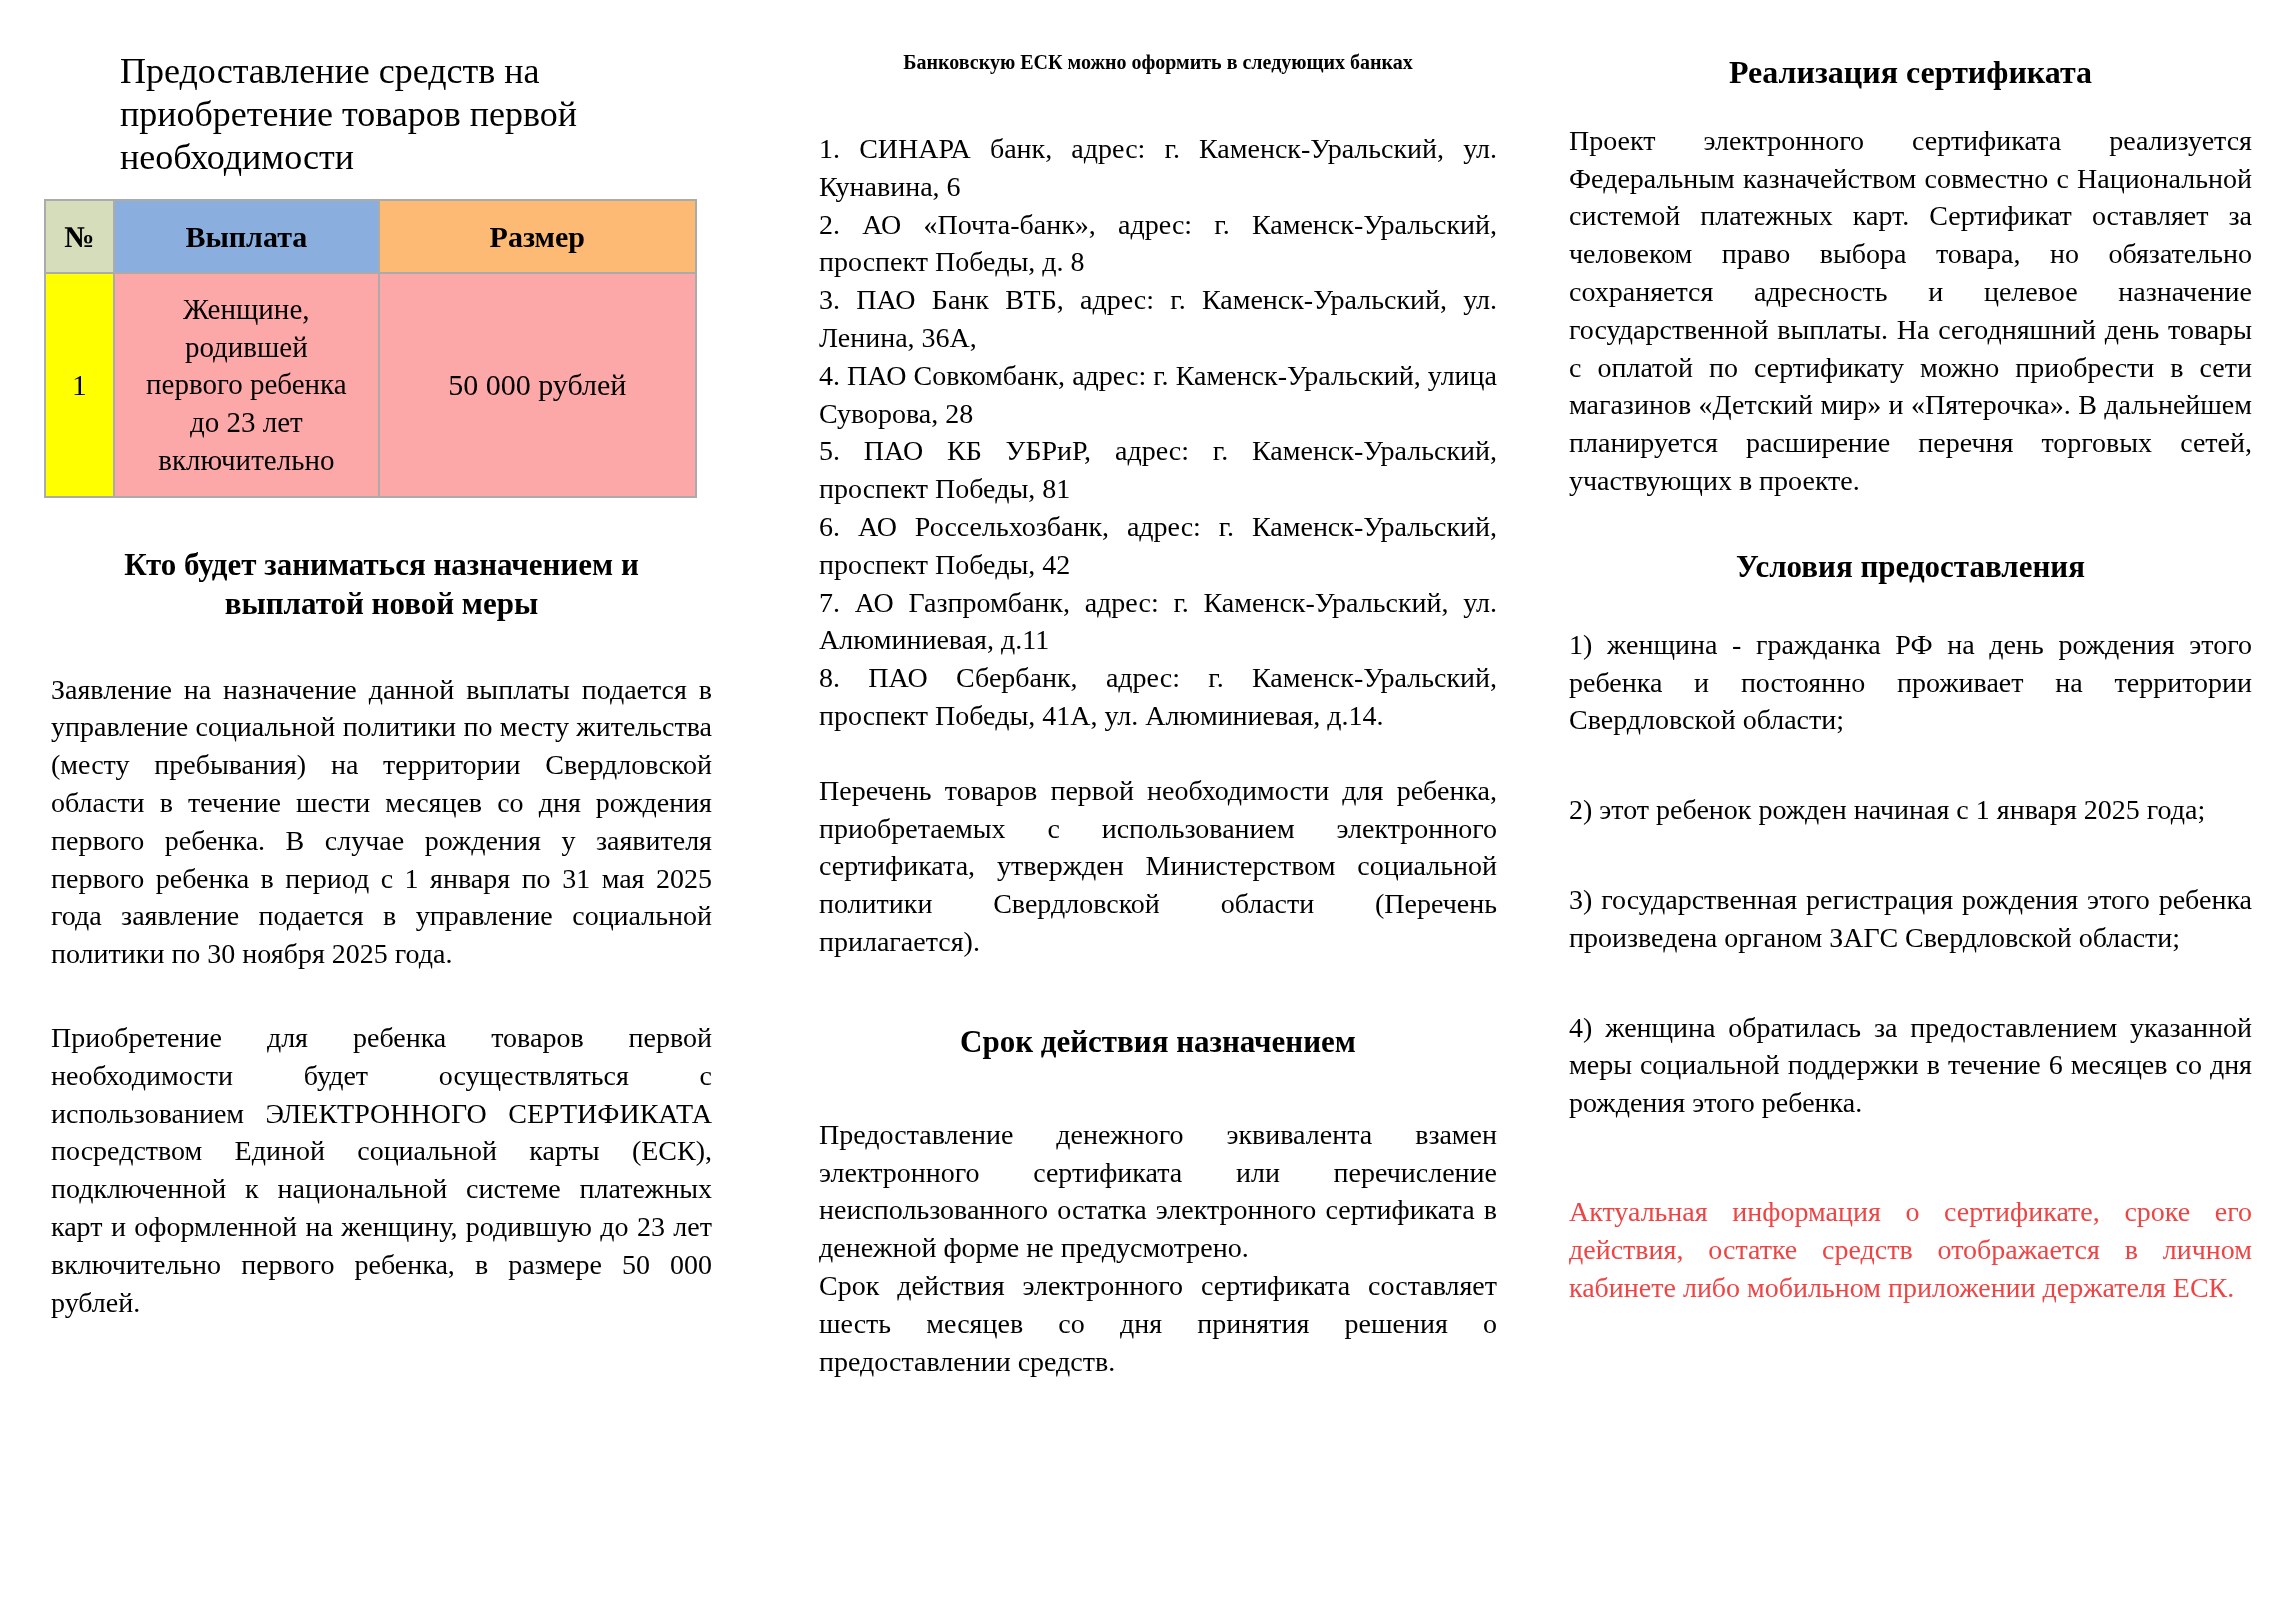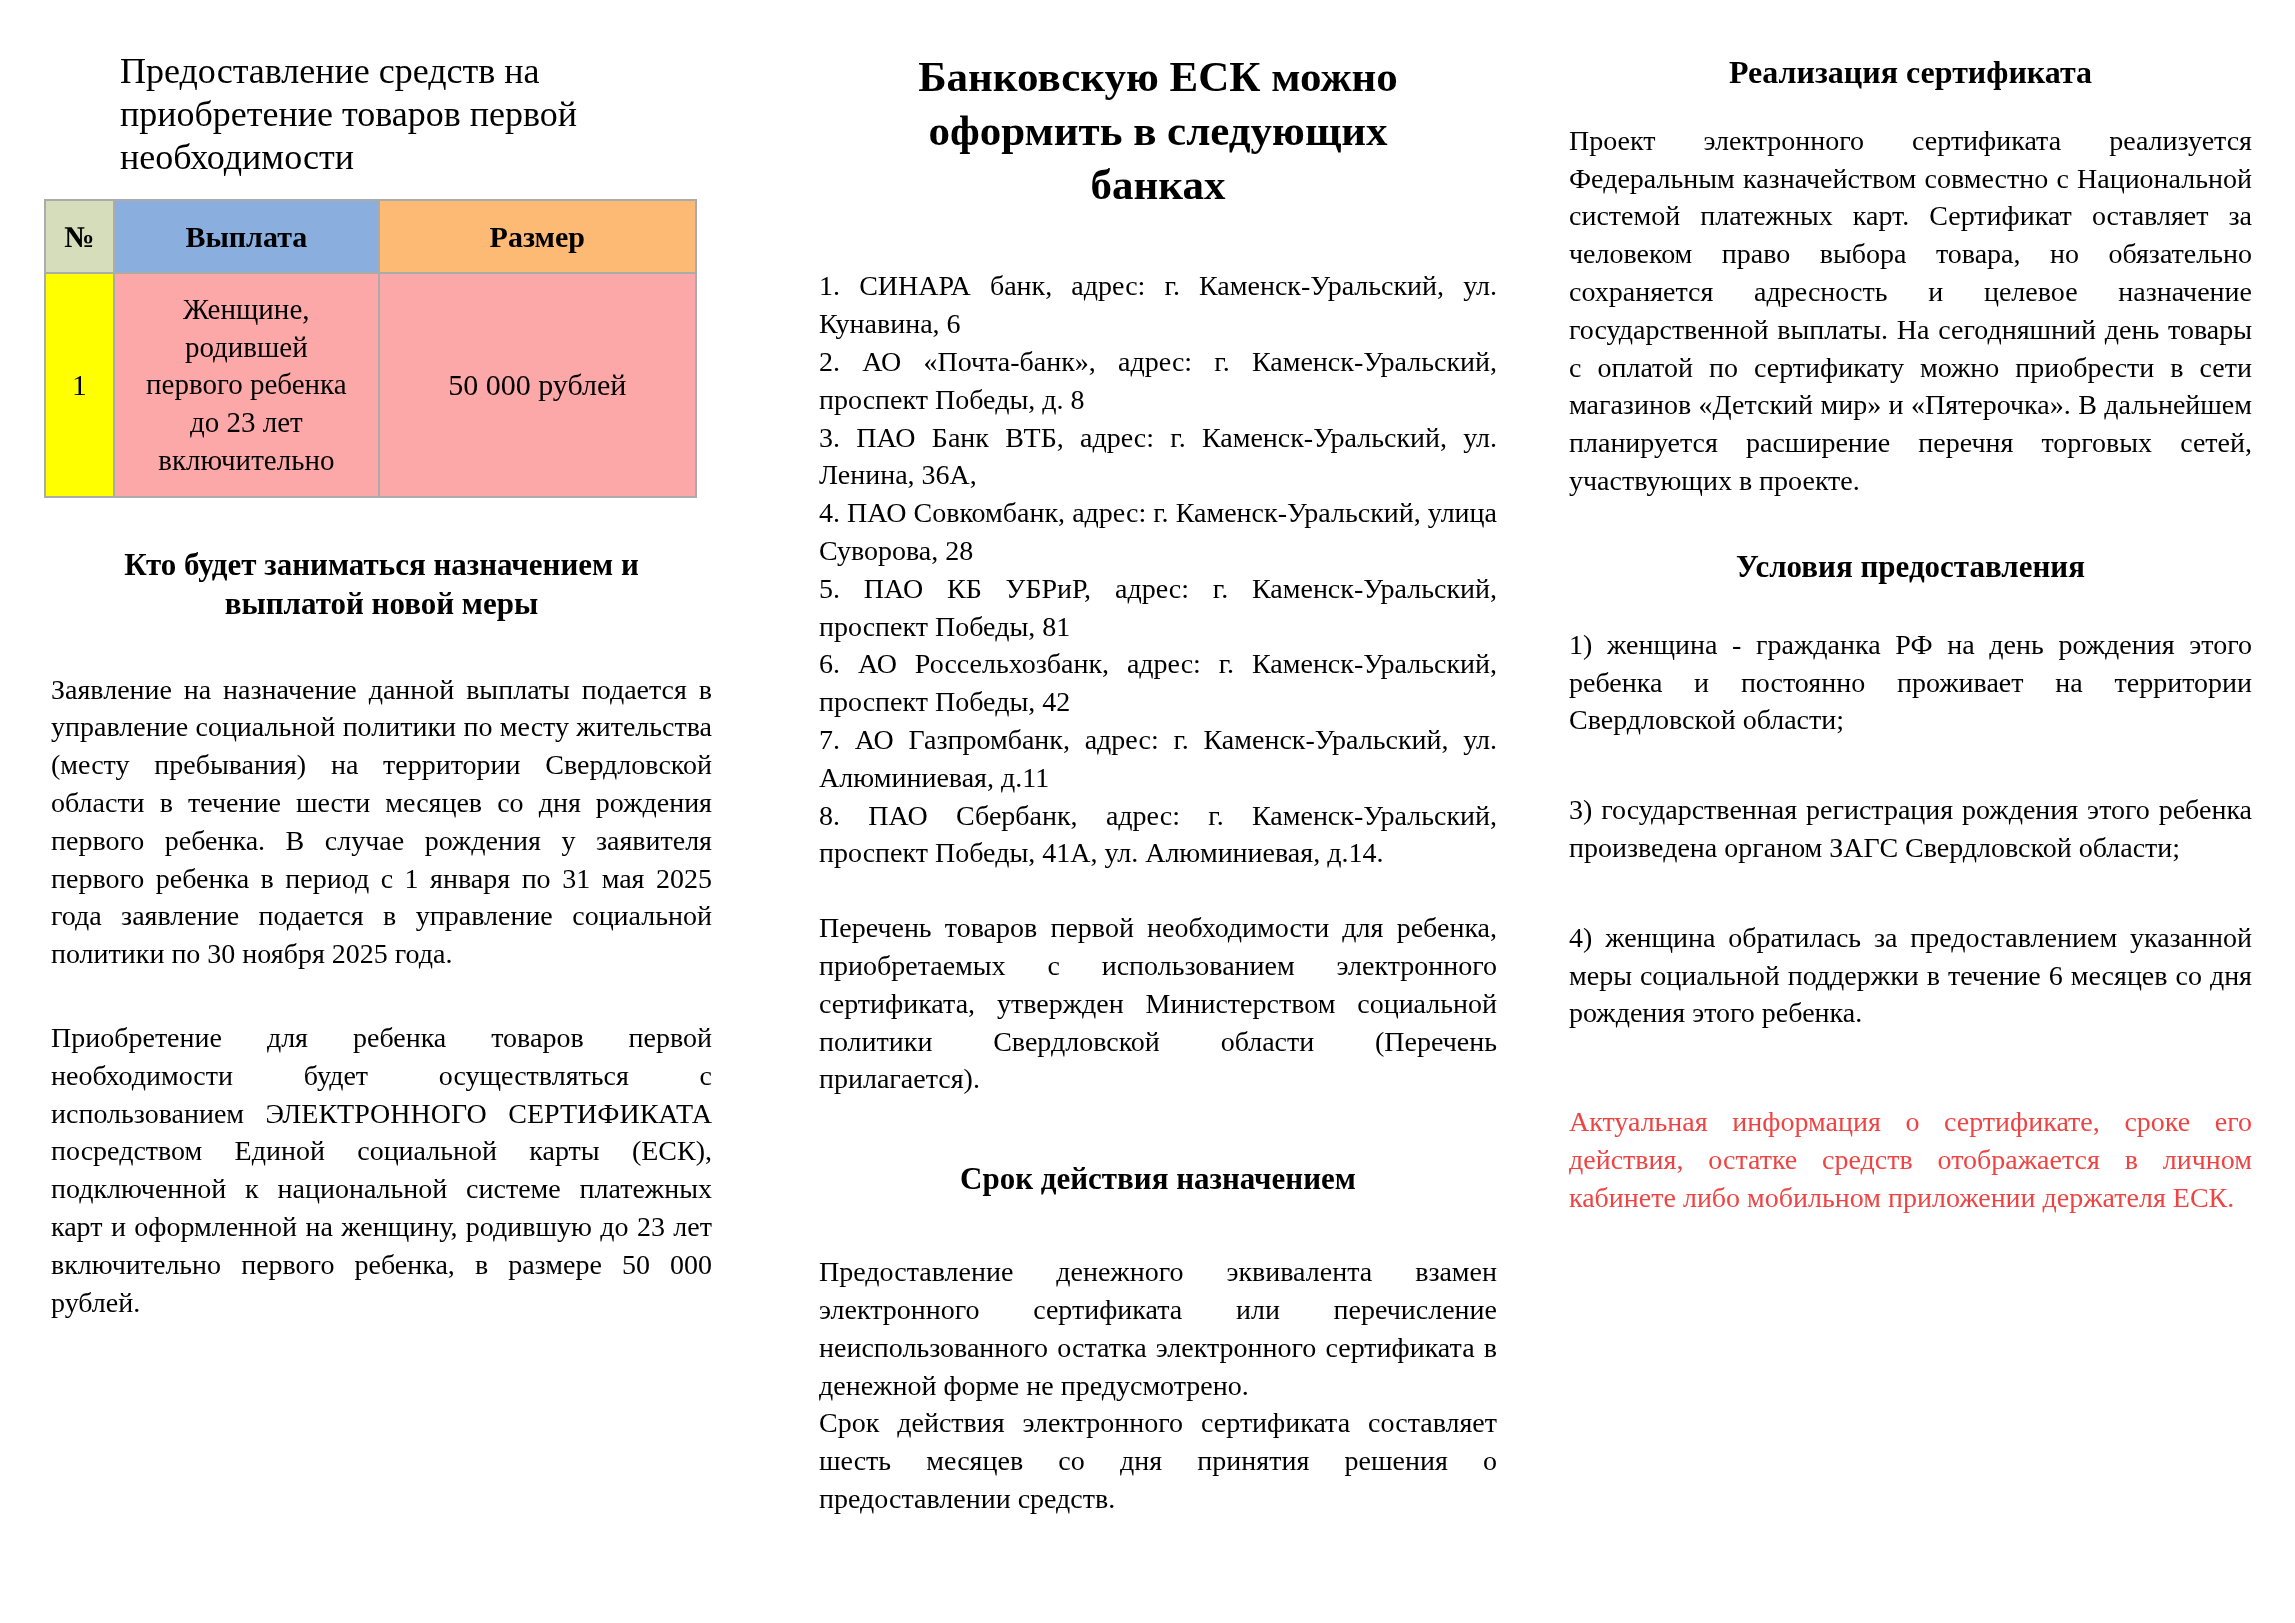"Банковскую ЕСК можно оформить в" .m-title { font-size: 43px -> 20px }
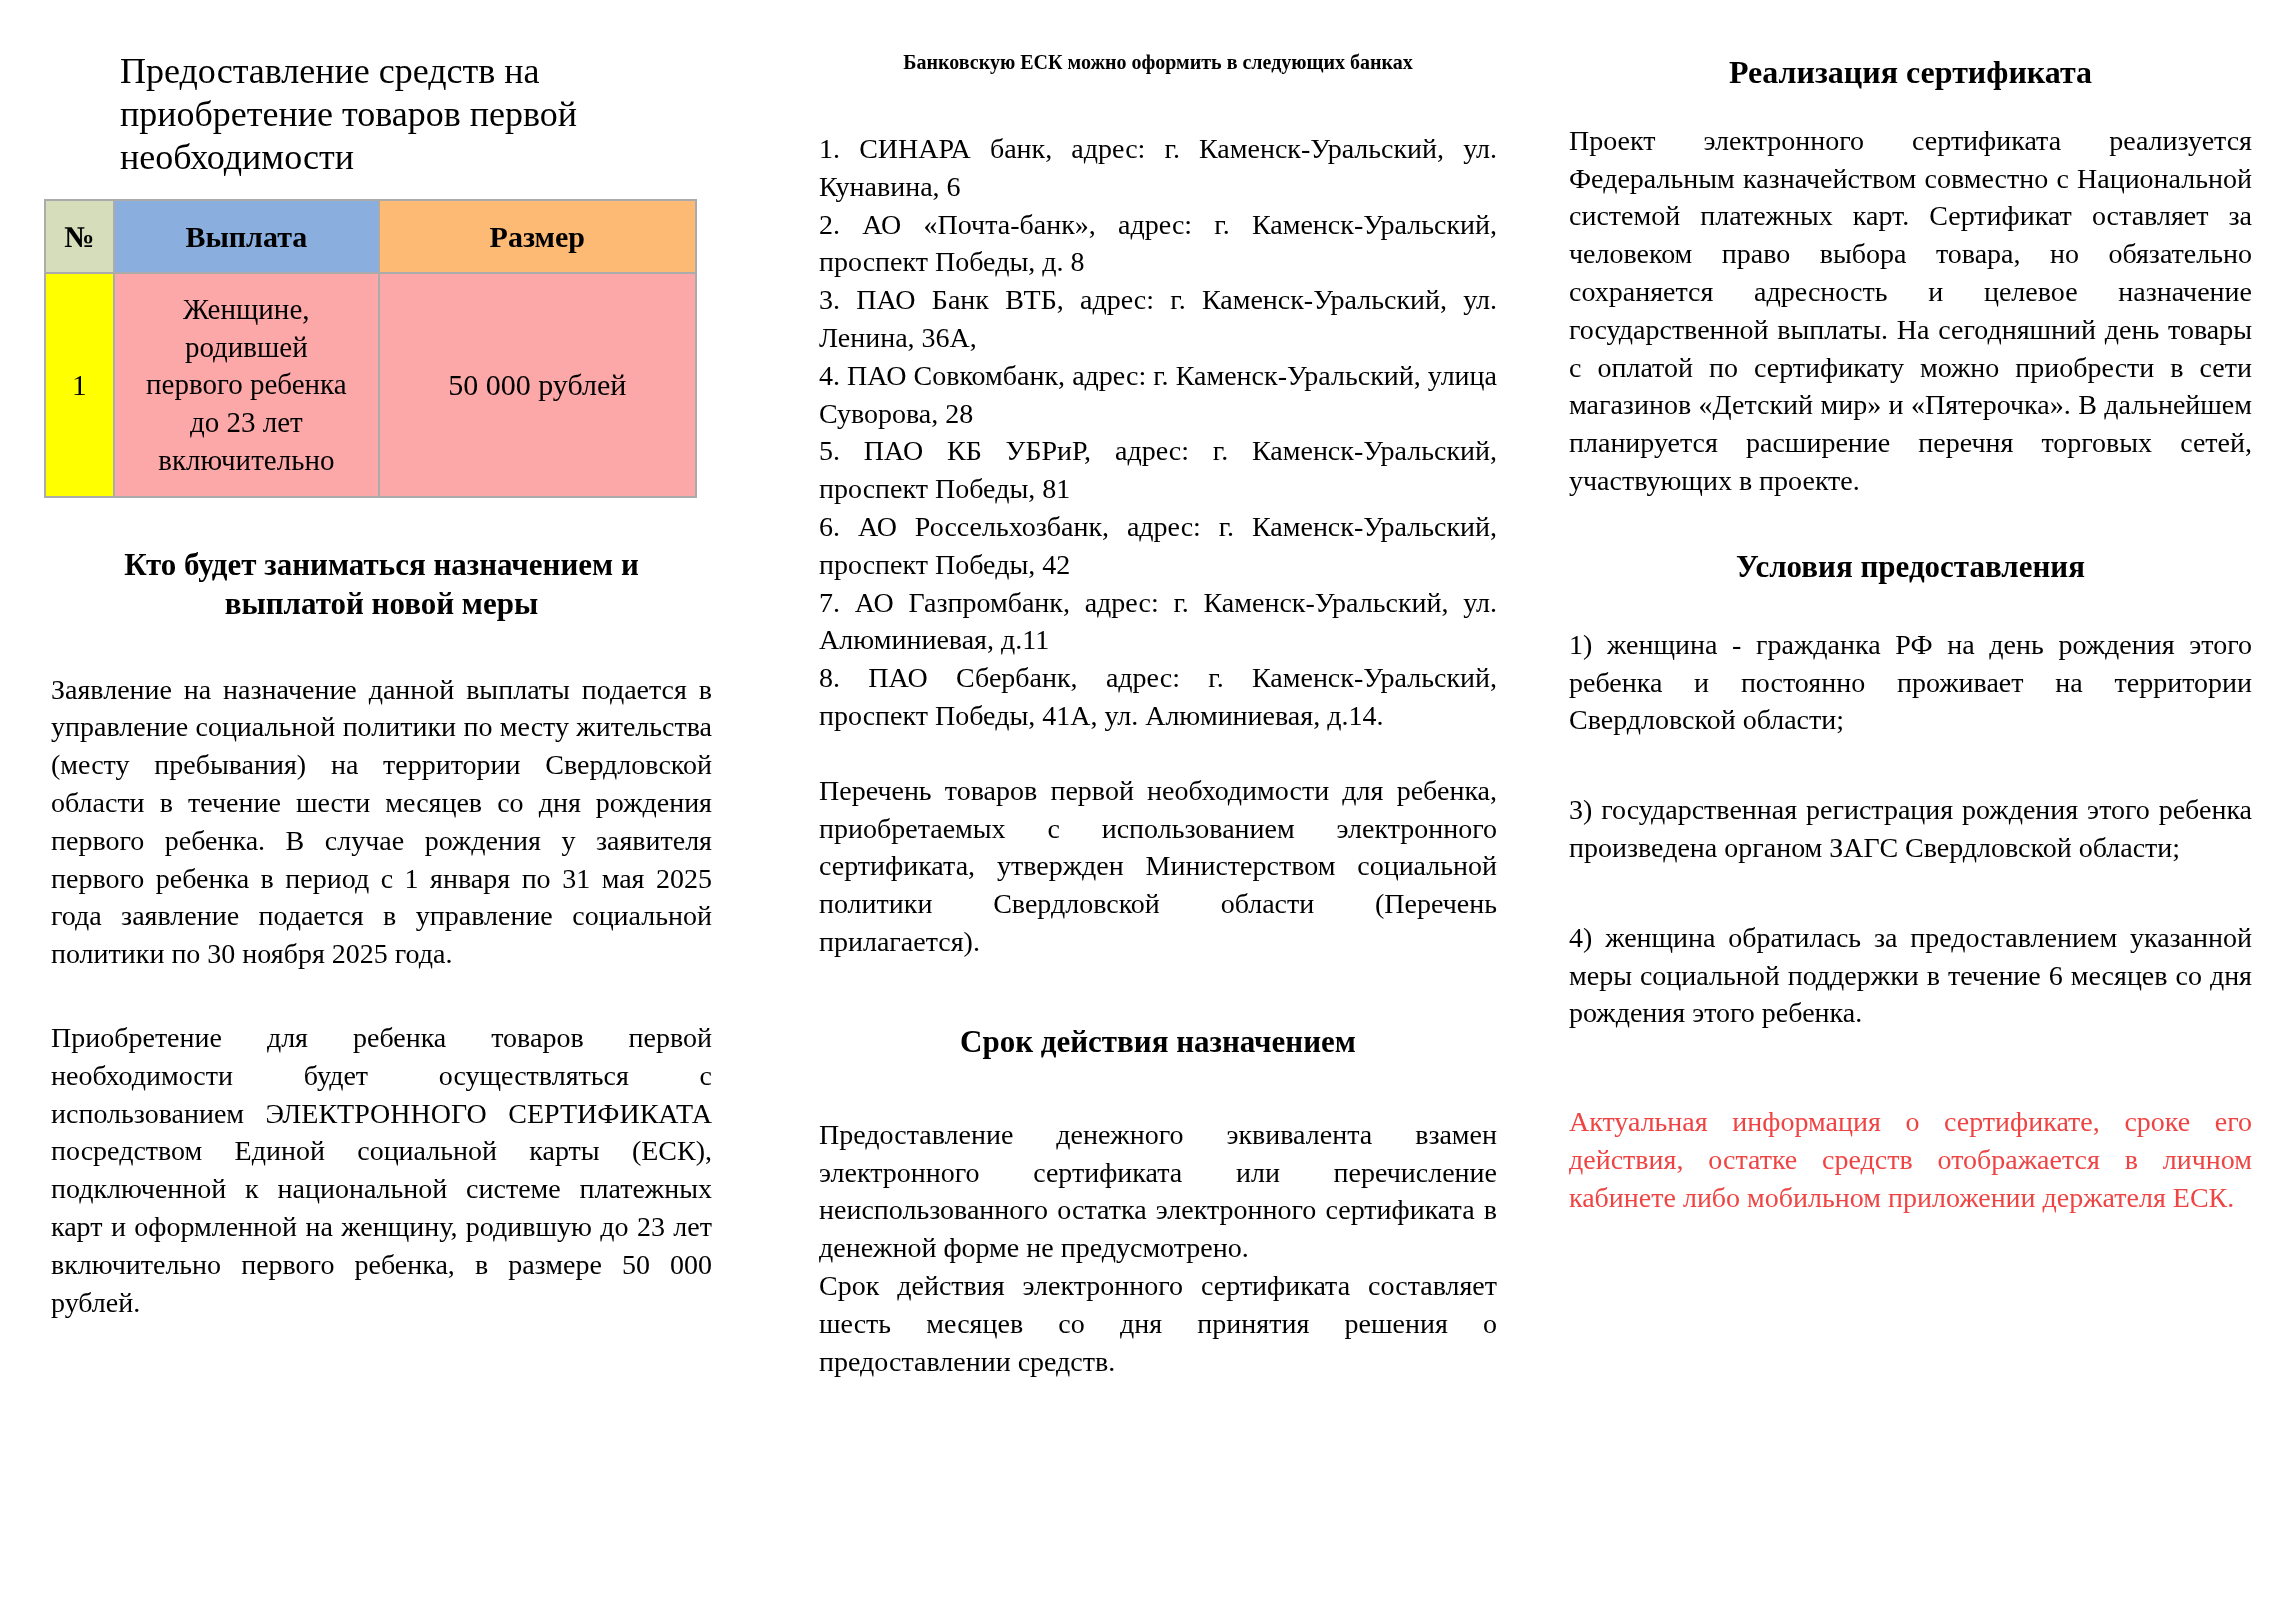"2) этот ребенок рожден начиная" p.para { html: none -> <p>2) этот ребенок рожден начиная с 1 января 2025 года;</p> }
